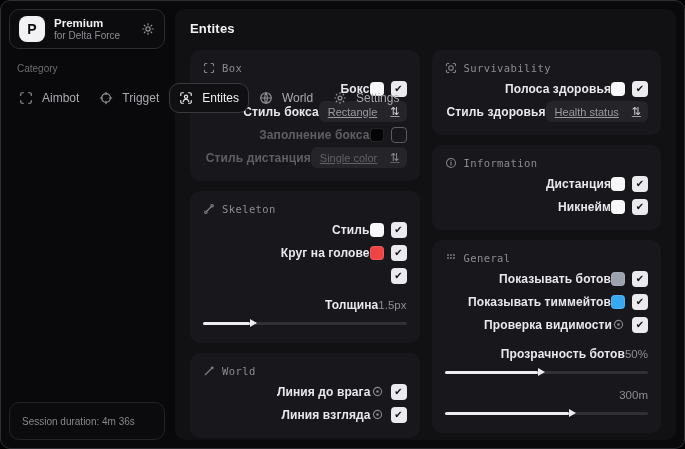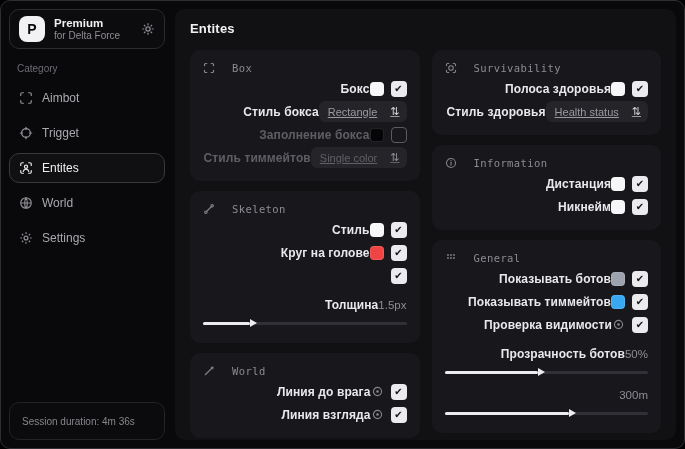"Box" .card-head { gap: 17px -> 7px }
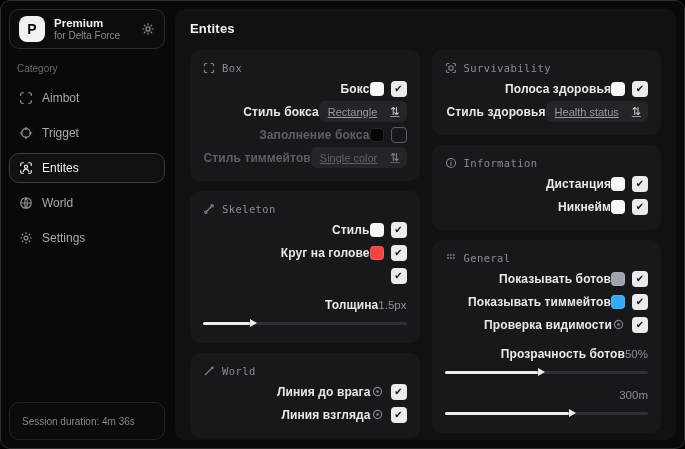"Aimbot" .nav { align-items: none -> flex-end; flex-direction: column -> row }
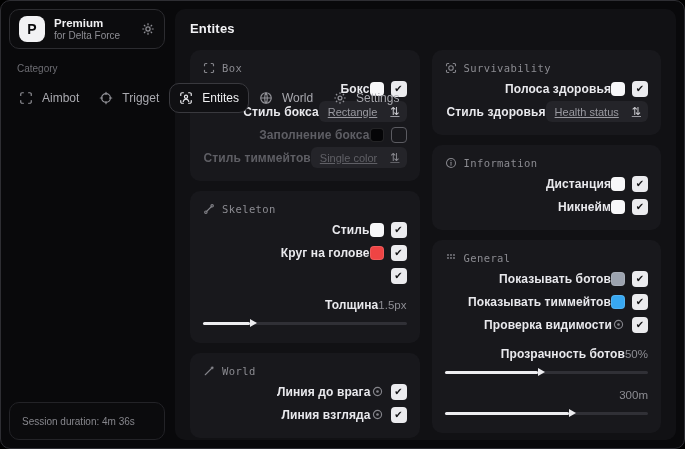"Стиль тиммейтов" span.lbl { text: тиммейтов -> дистанция }
